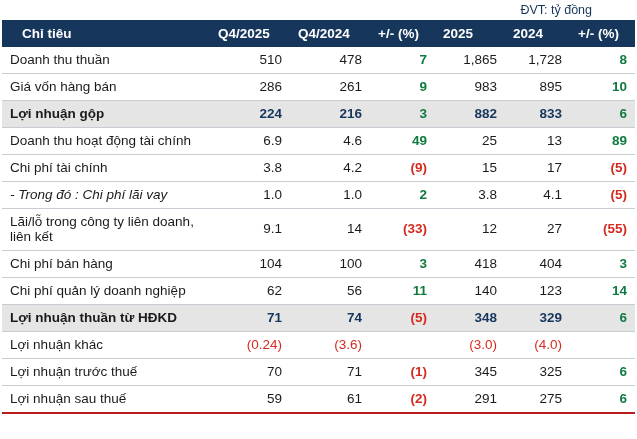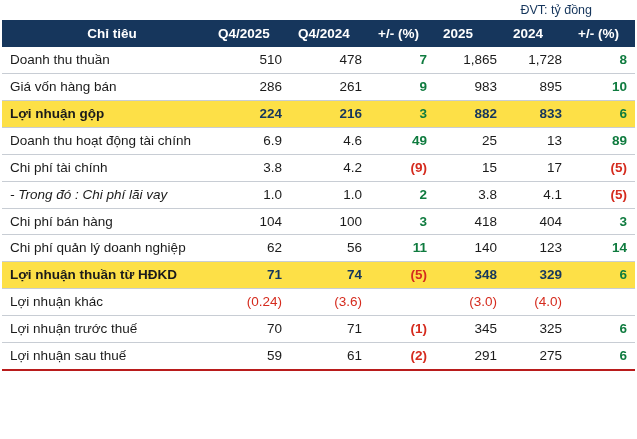"Chỉ tiêu" thead th.label-head { text-align: center -> none }
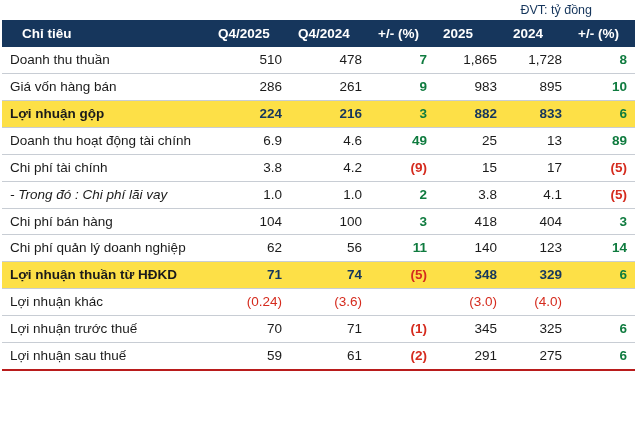"Lợi nhuận gộp" tbody tr.highlight td { background: #fde047 -> #e5e5e5 }
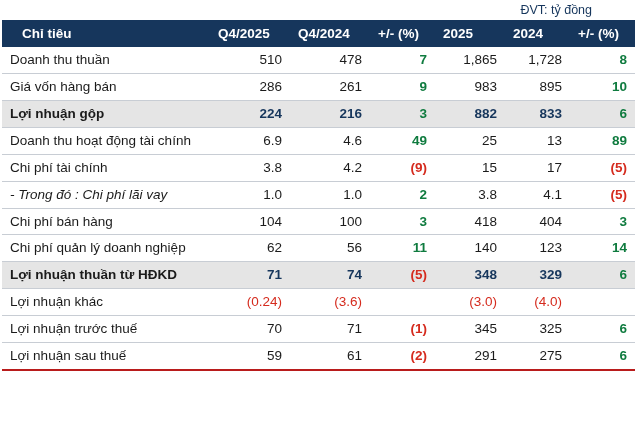"Lãi/lỗ trong công ty liên" tr.plain { html: none -> <tr> <td>Lãi/lỗ trong công ty liên doanh, liên kết</td> <td>9.1</td> <td>14</td> <td>(33)</td> <td>12</td> <td>27</td> <td>(55)</td> </tr> }
